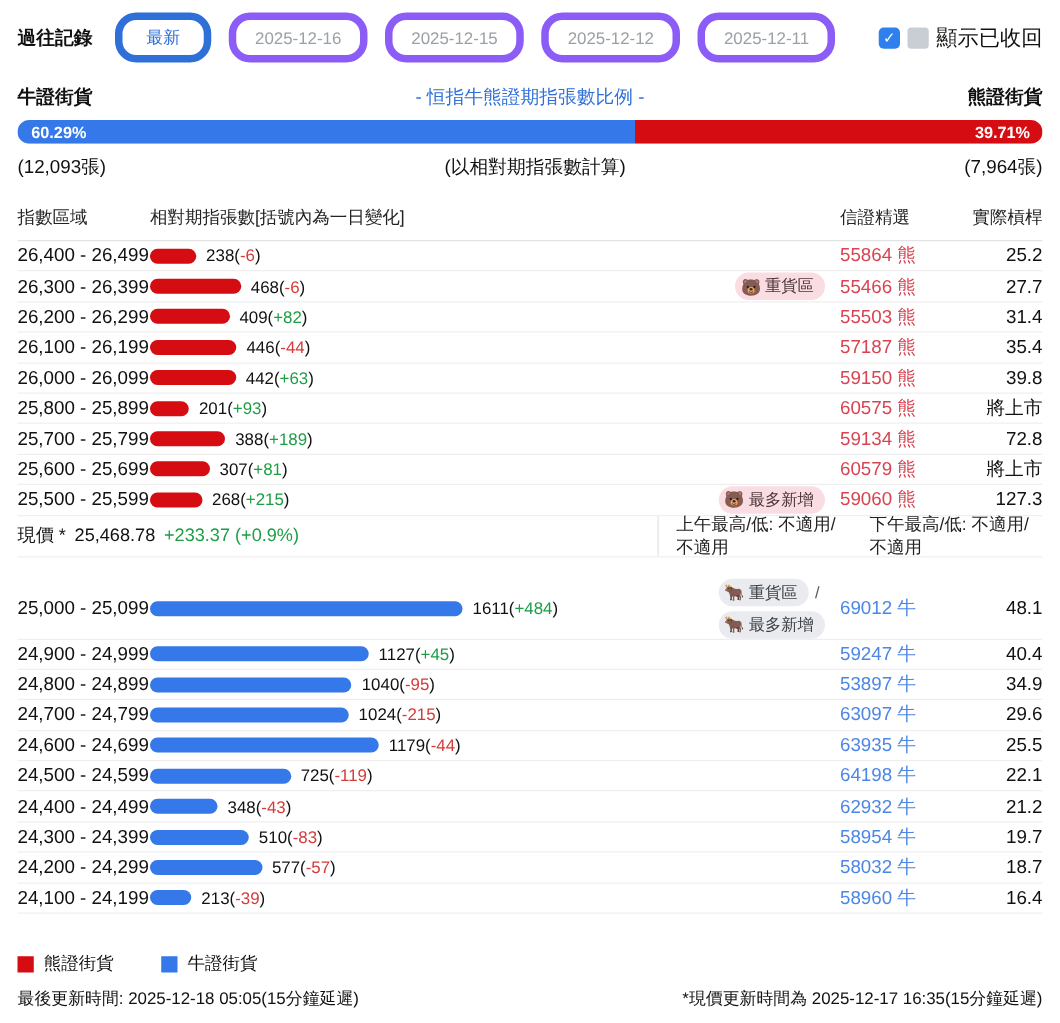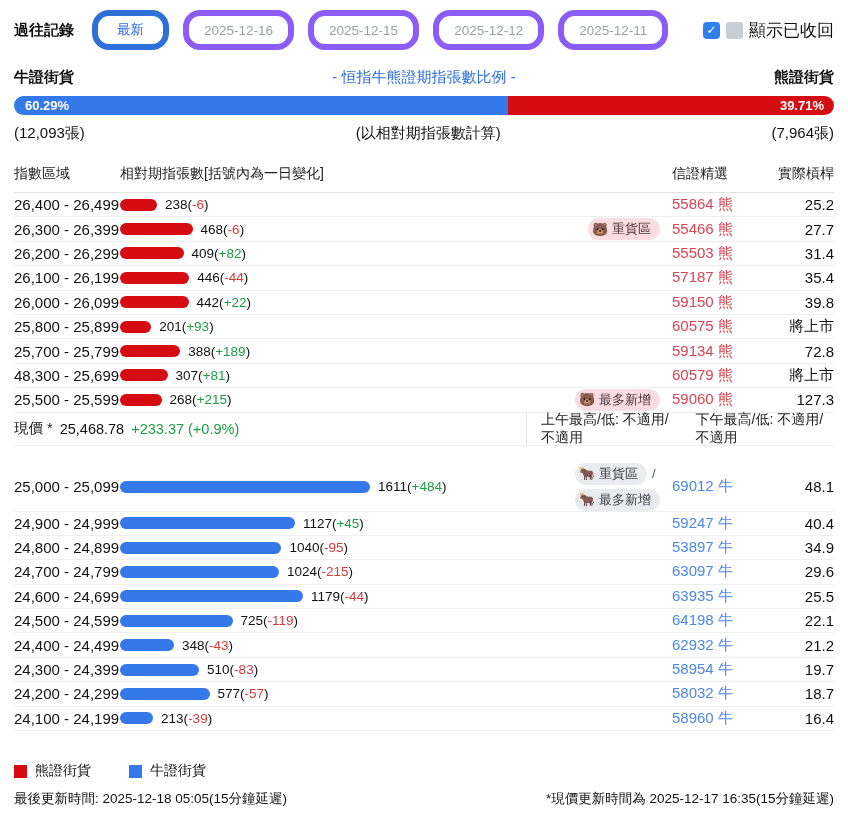"+22" span.chg { text: +22 -> +63 }
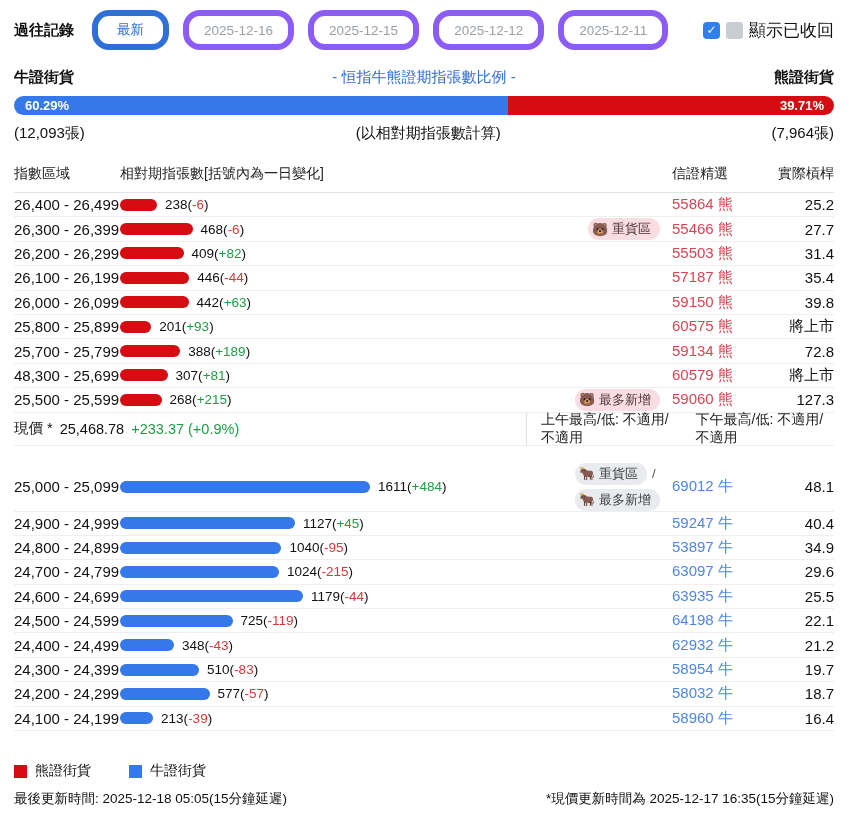"48,300 - 25,699" span.range { text: 48,300 -> 25,600 }
